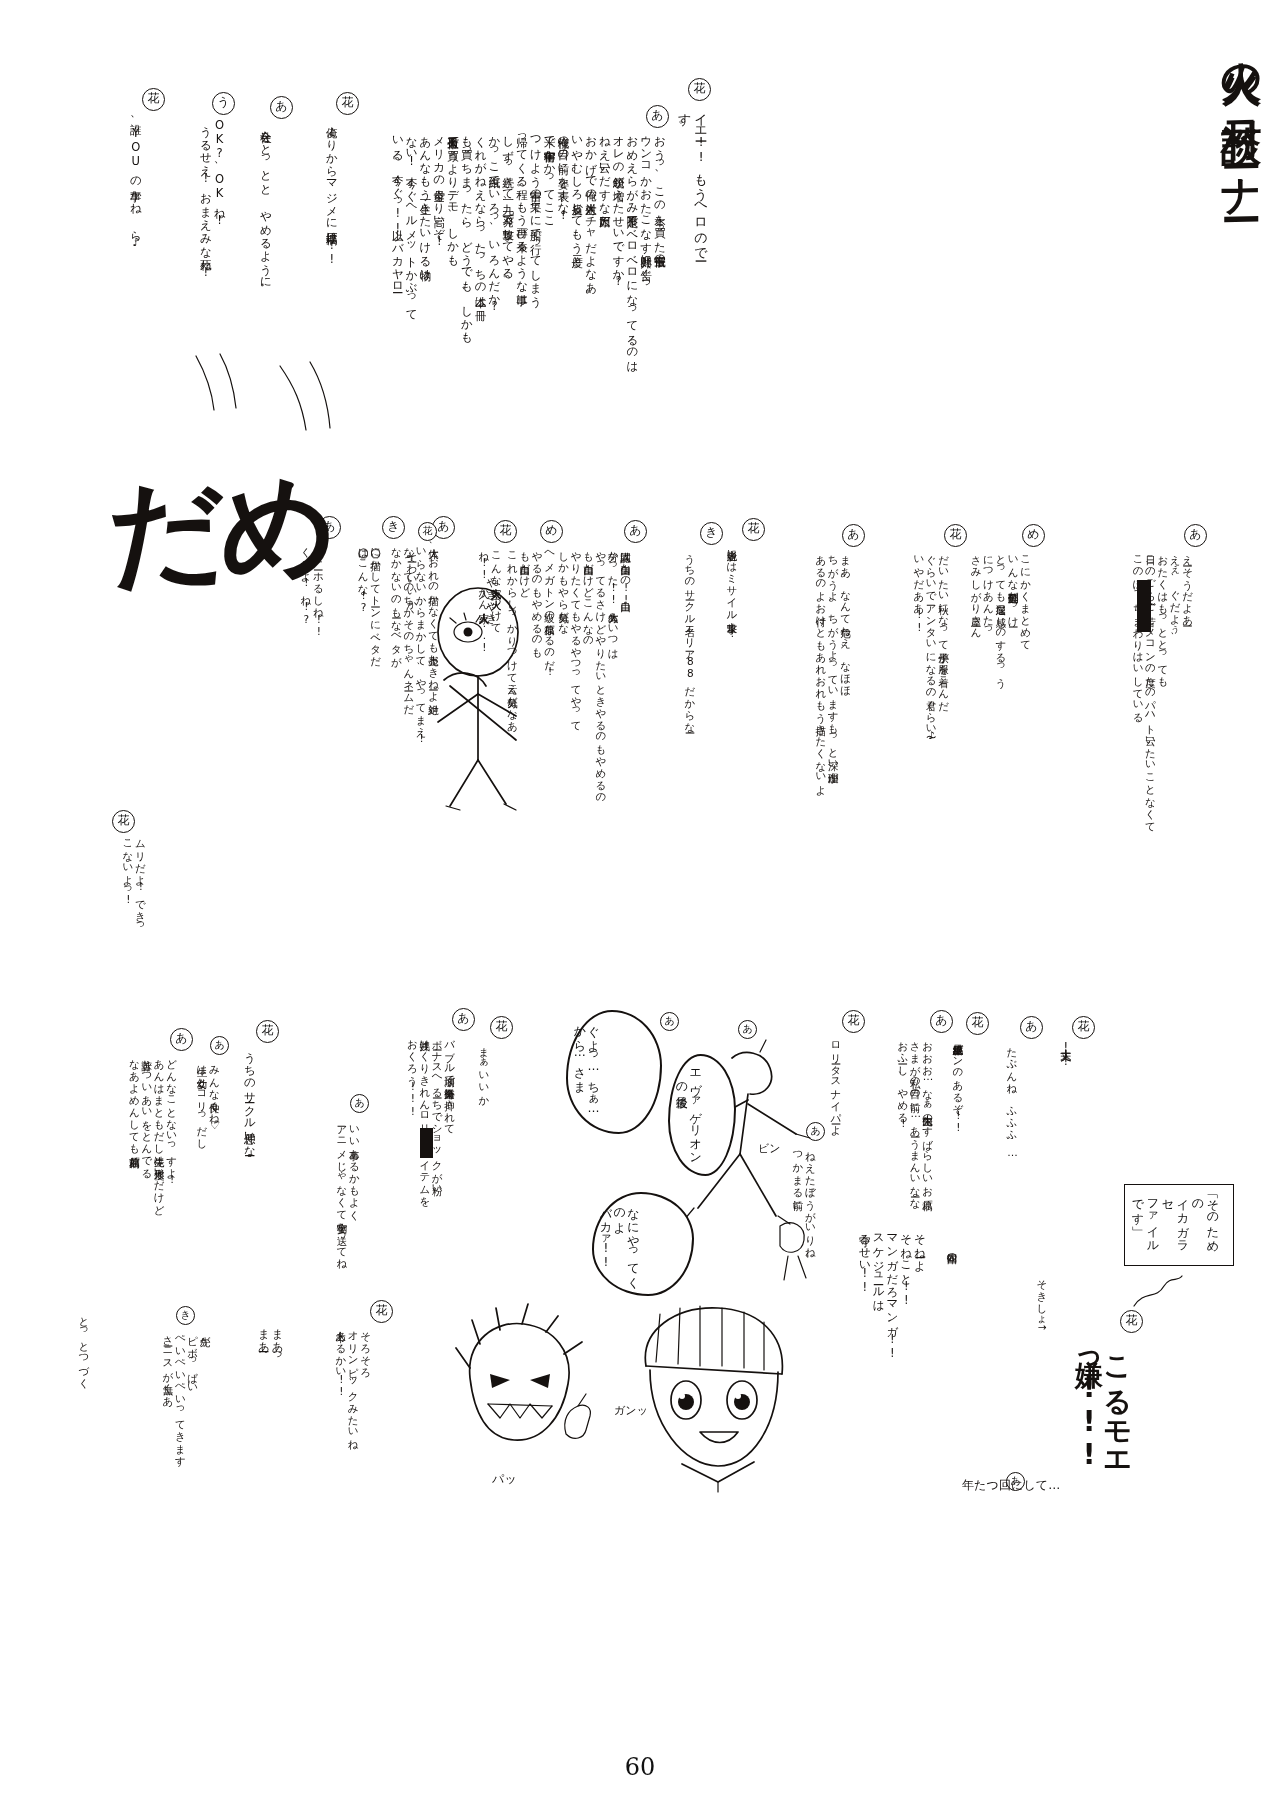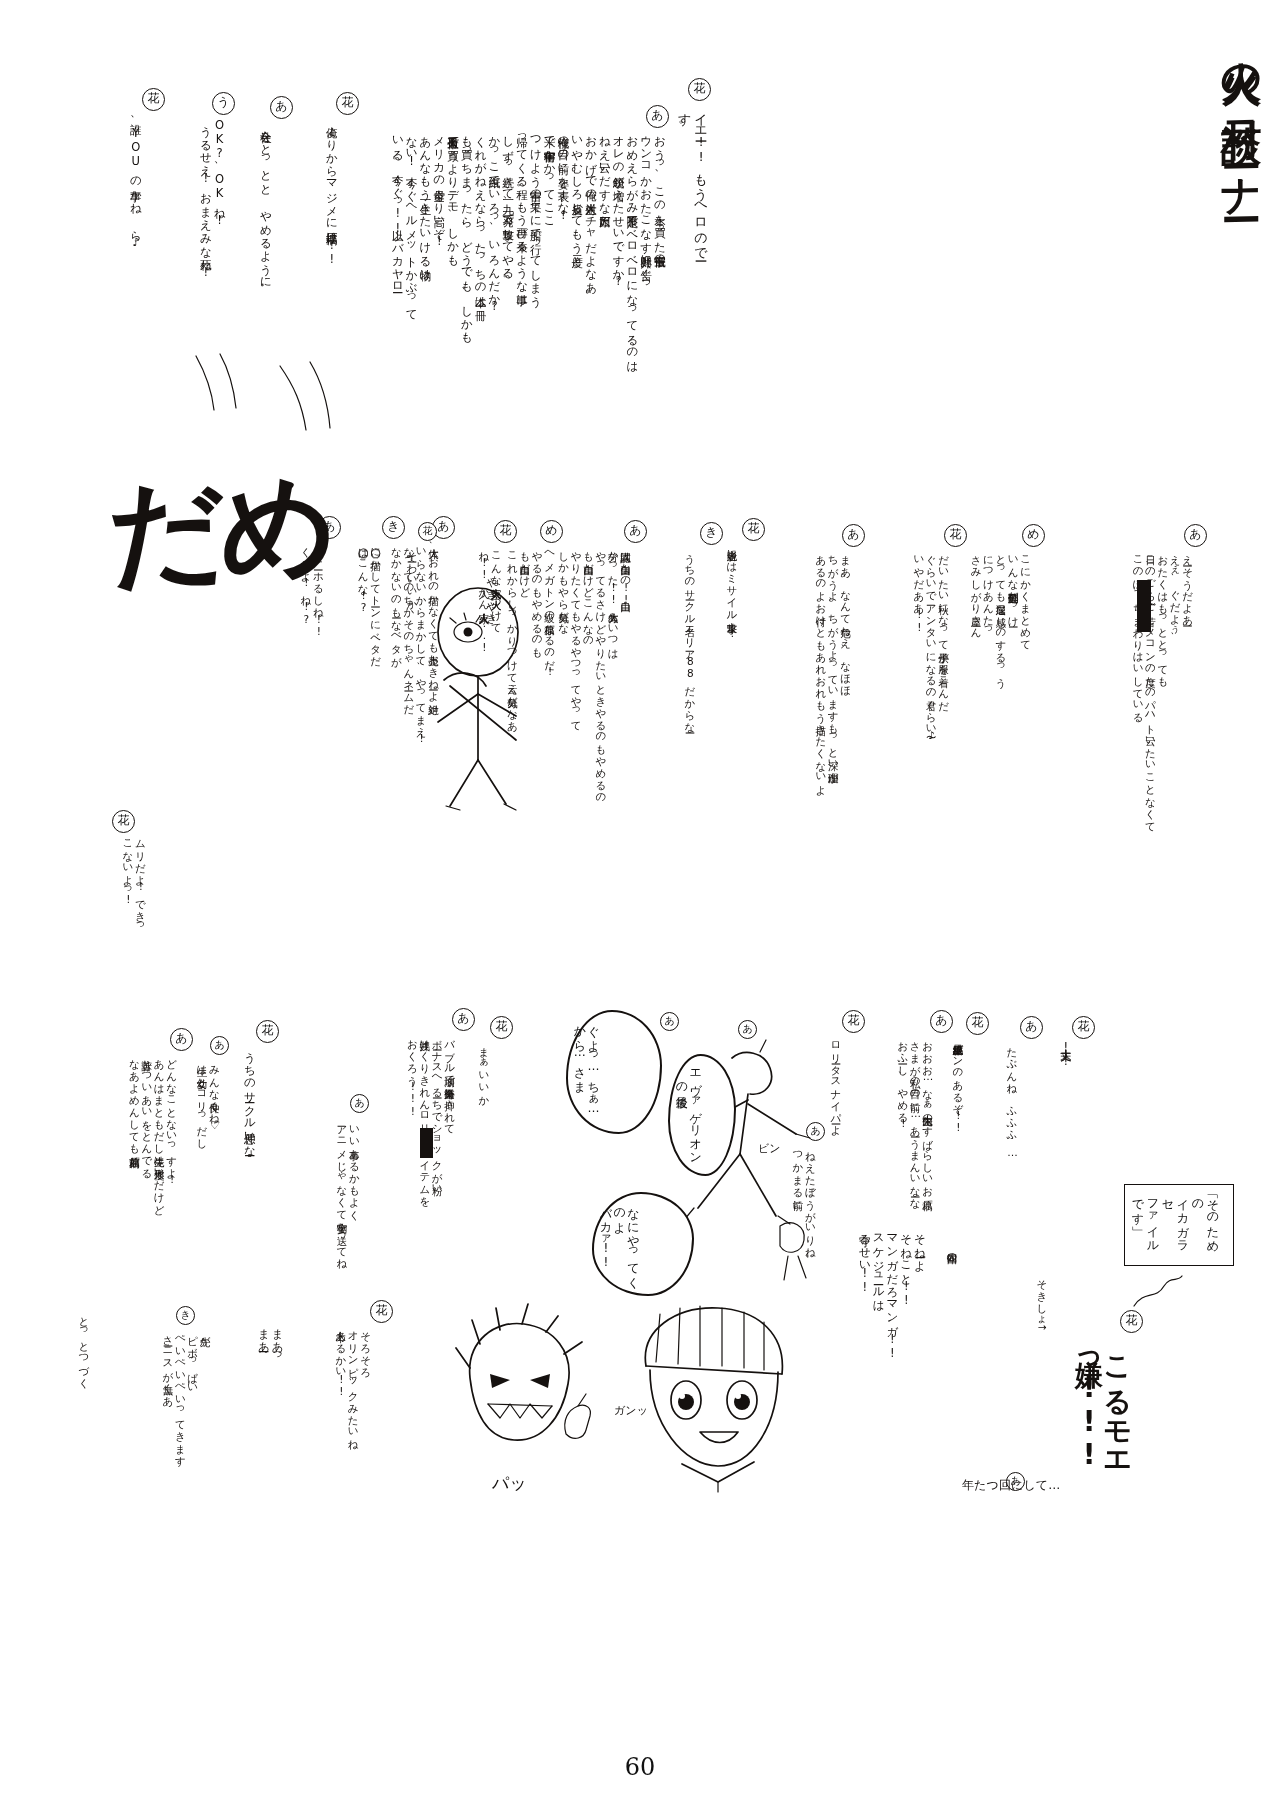"パッ" div.hw { font-size: 17px -> 12px }
